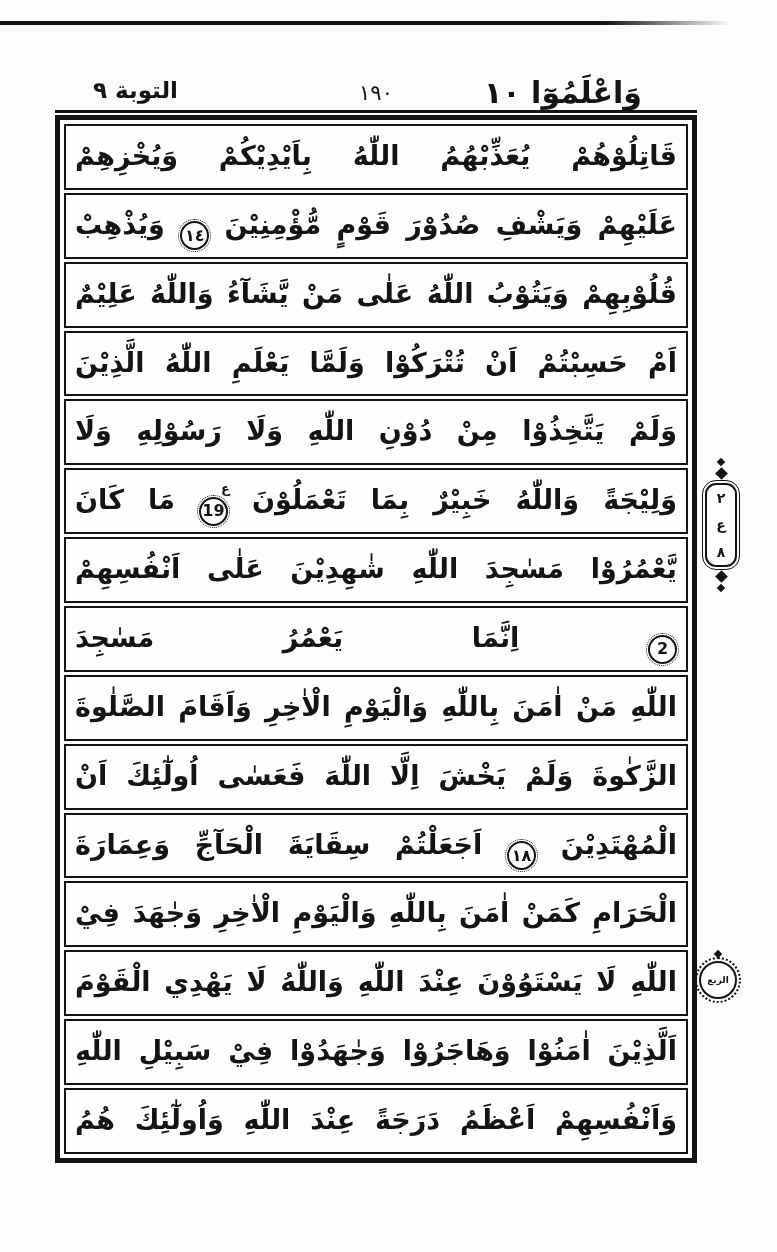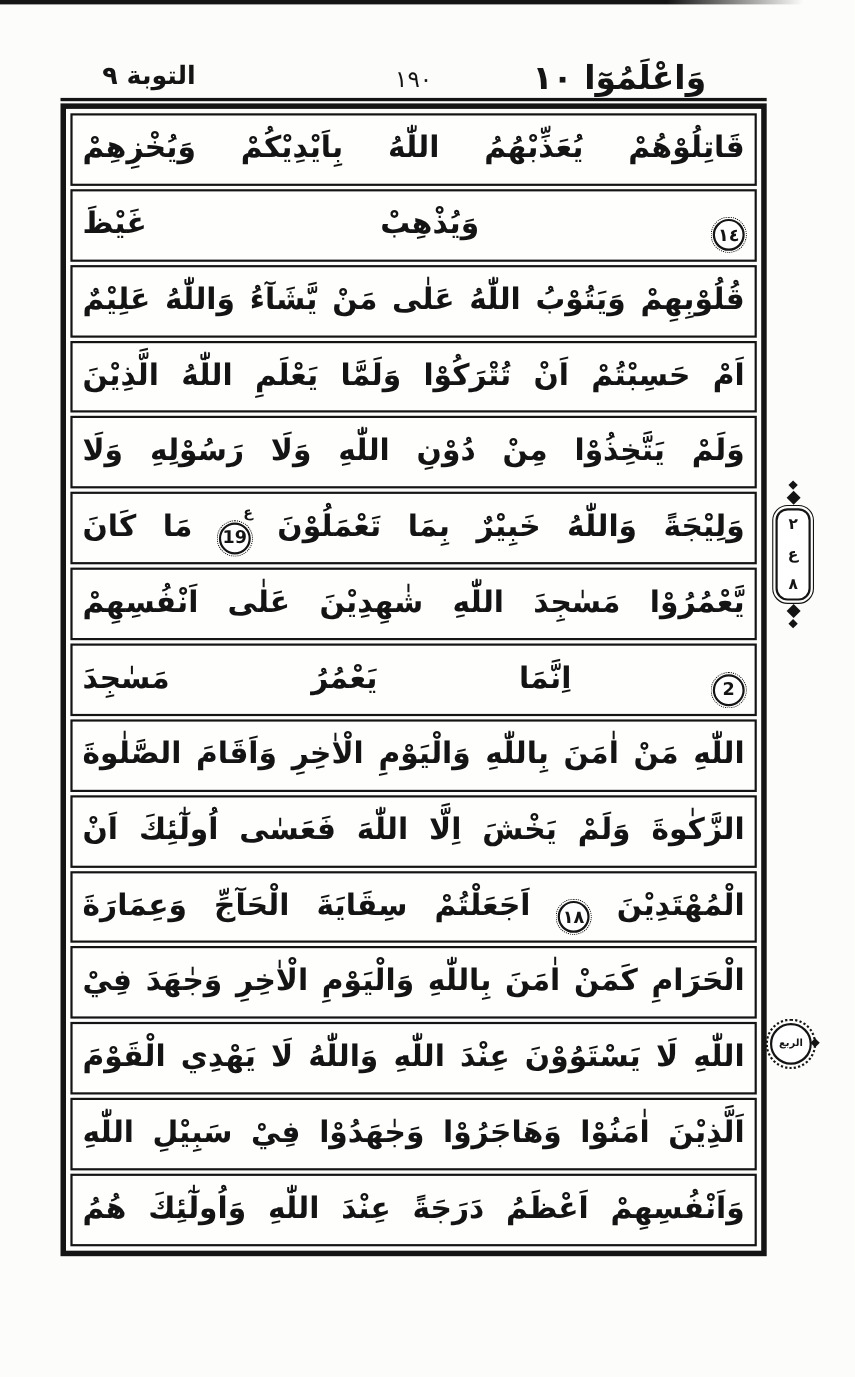"التوبة ٩" .page { margin-top: none -> 21px }
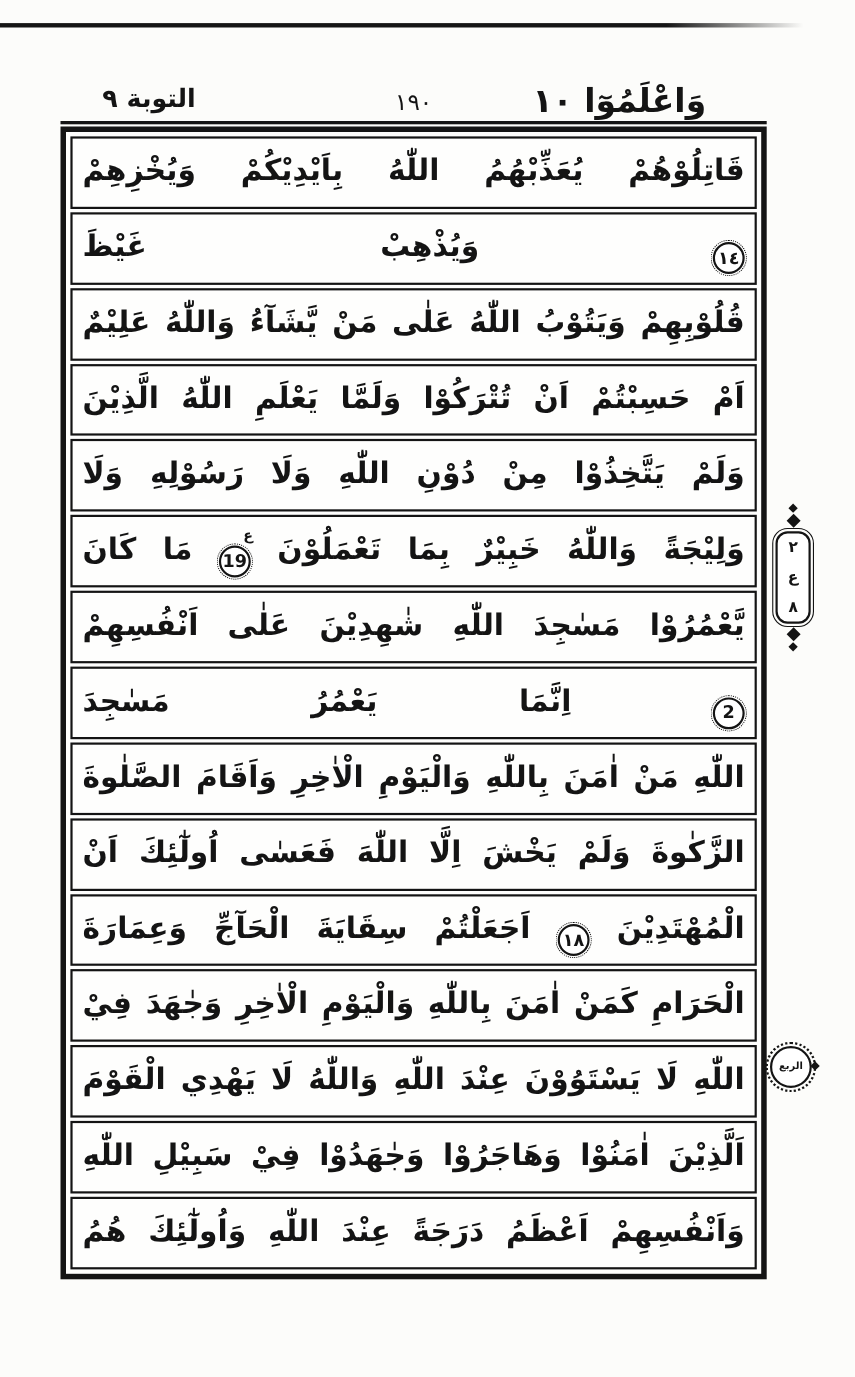"عَلَيْهِمْ وَيَشْفِ صُدُوْرَ قَوْمٍ" span.ayah-text { html: none -> <span>عَلَيْهِمْ وَيَشْفِ صُدُوْرَ قَوْمٍ مُّؤْمِنِيْنَ</span> }
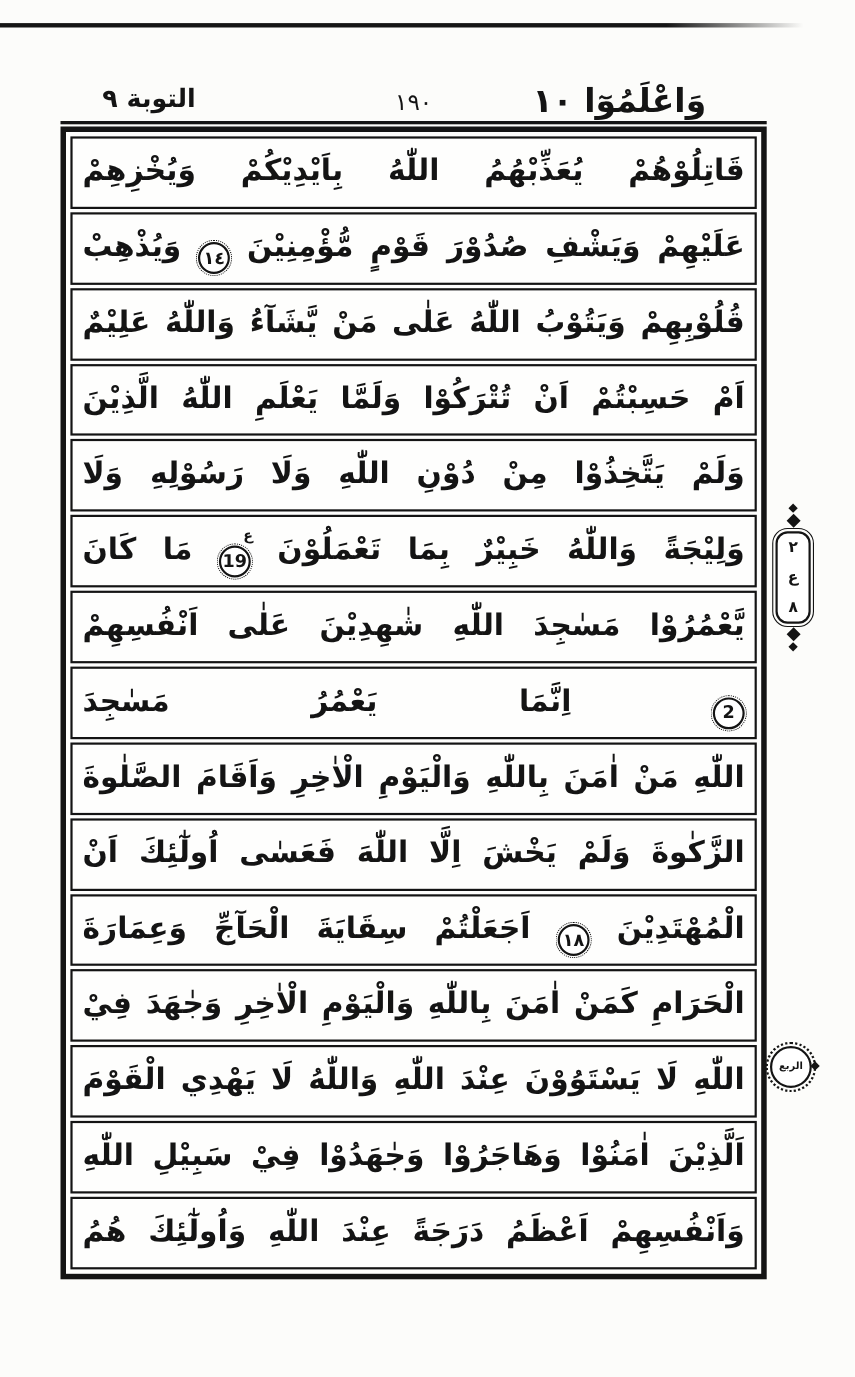"الربع" .rosette { flex-direction: row -> column }
